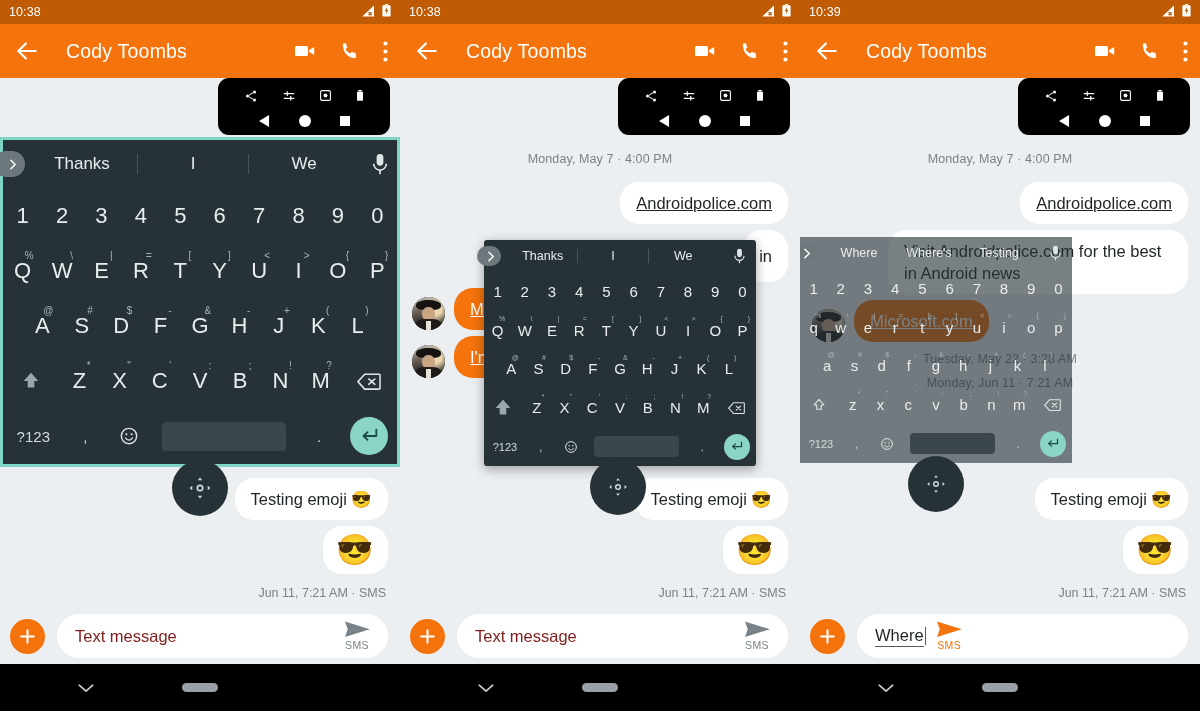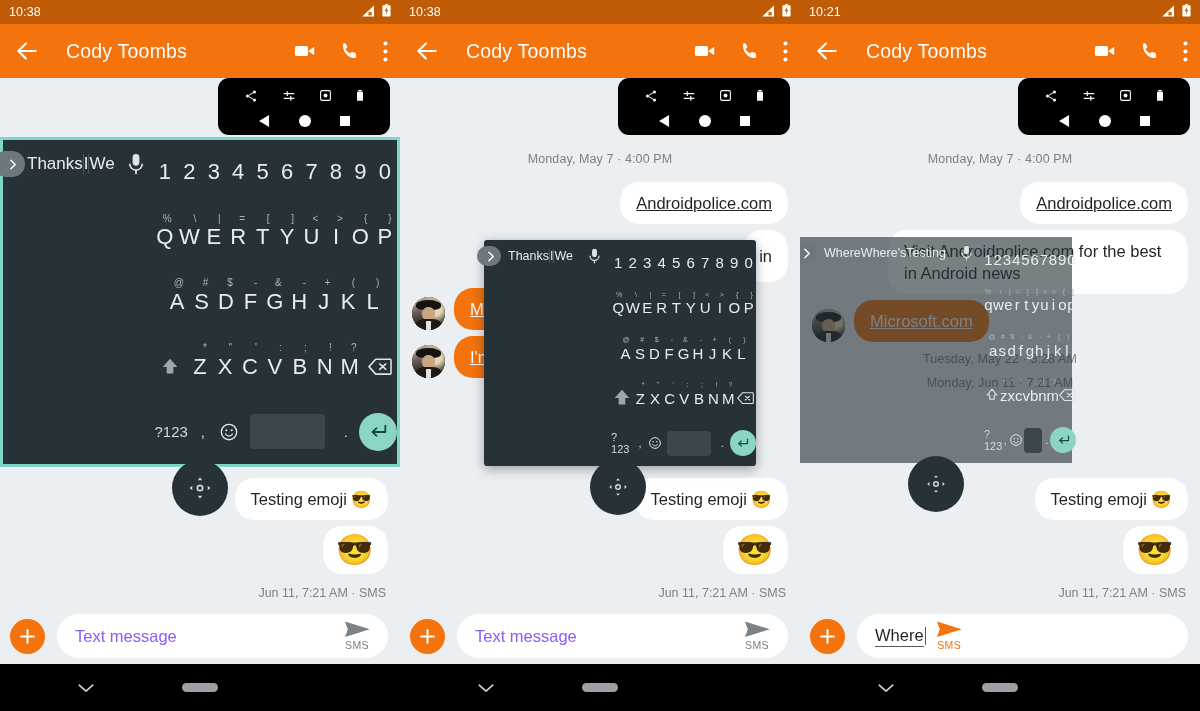"10:21" span.status-time { text: 10:21 -> 10:39 }
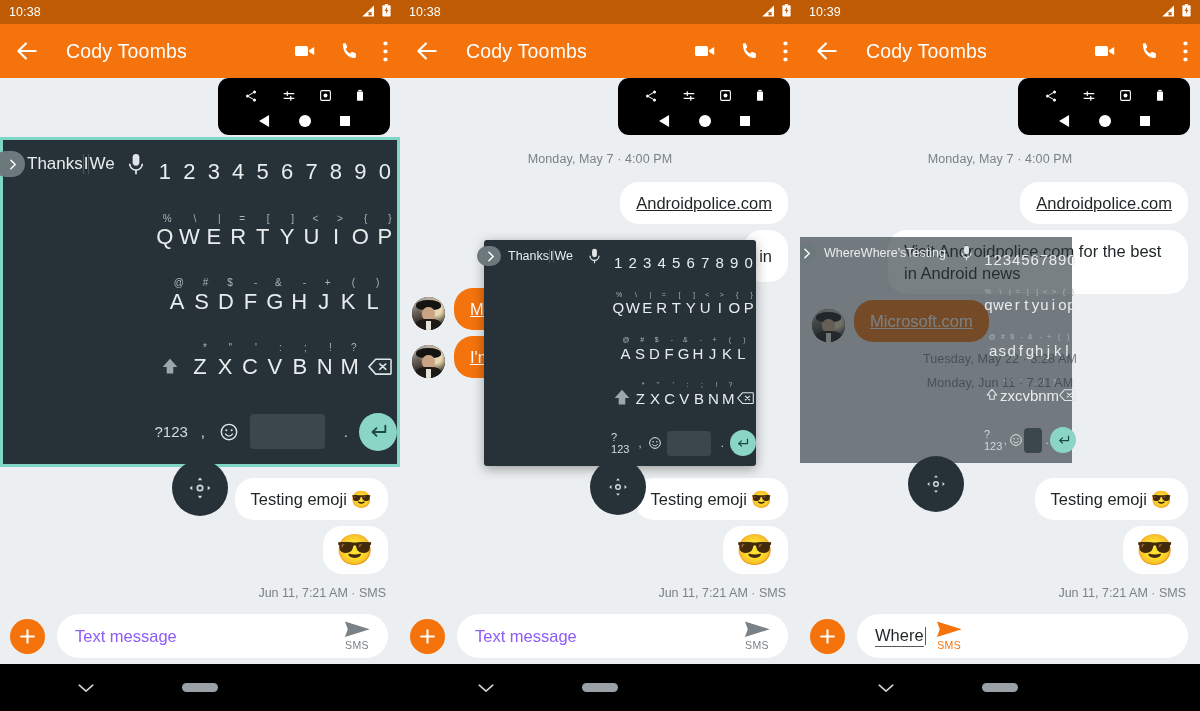"Thanks" .kb { flex-direction: row -> column }
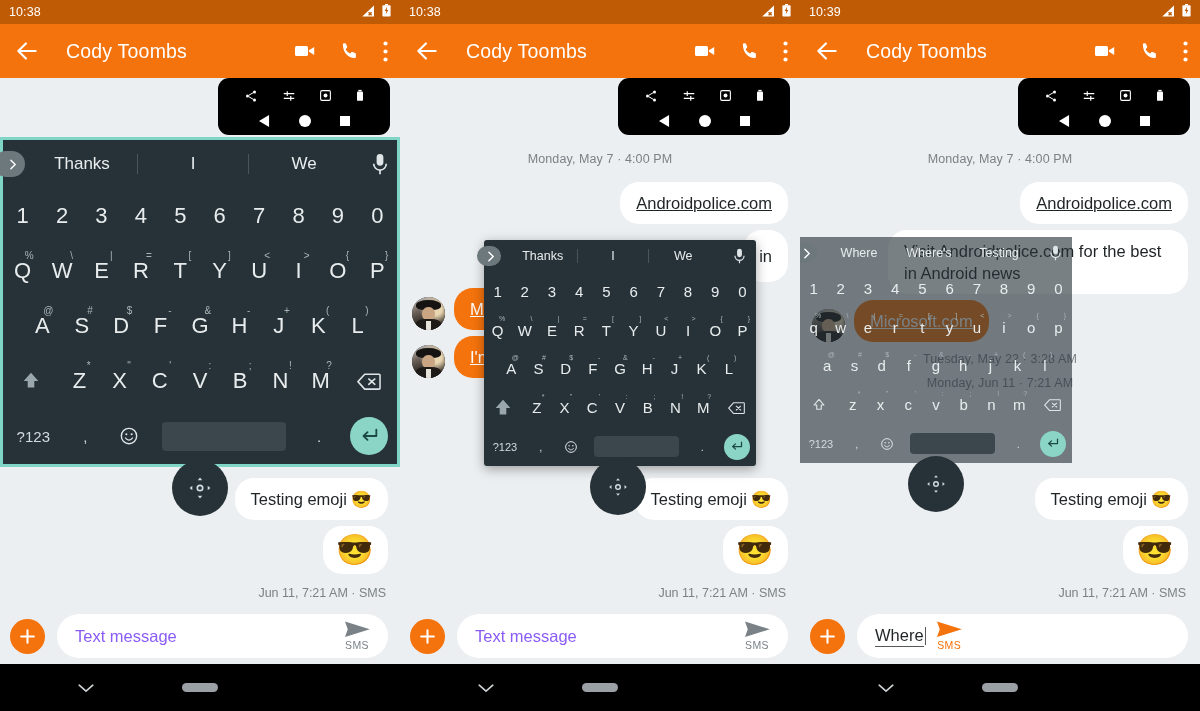"Text message" .input-text { color: #8b5cf6 -> #7f1d1d }
